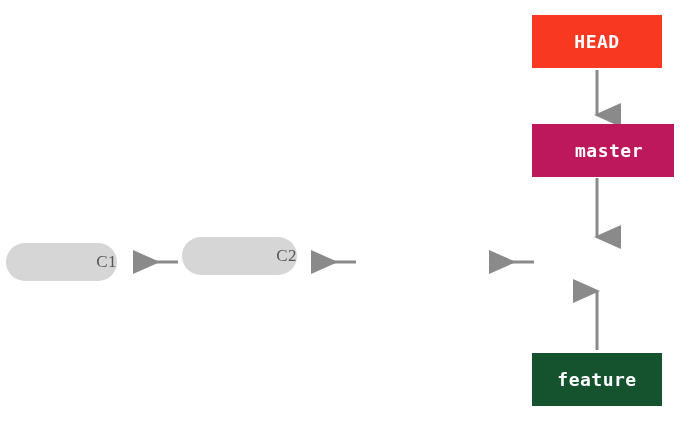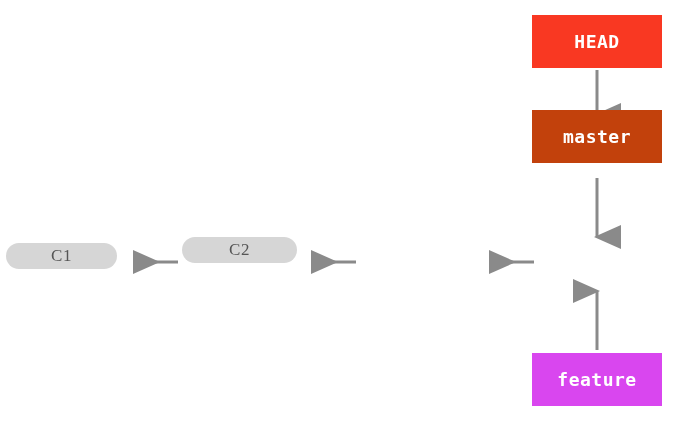"master" div.refbox { background: #c2410c -> #be185d; padding-left: none -> 12px; top: 110px -> 124px }
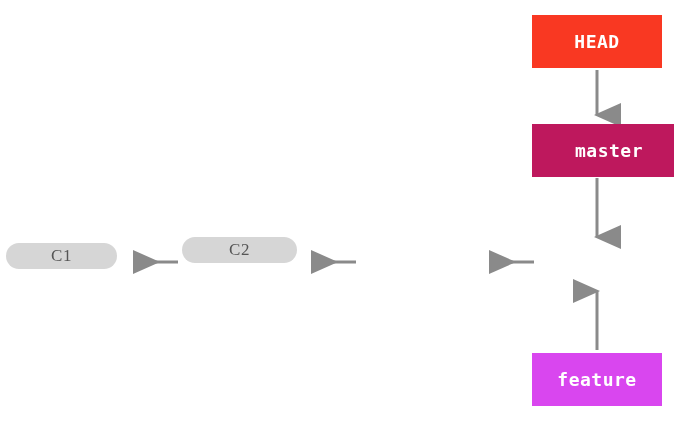"C1" .commit { height: 26px -> 38px; justify-content: center -> flex-end }
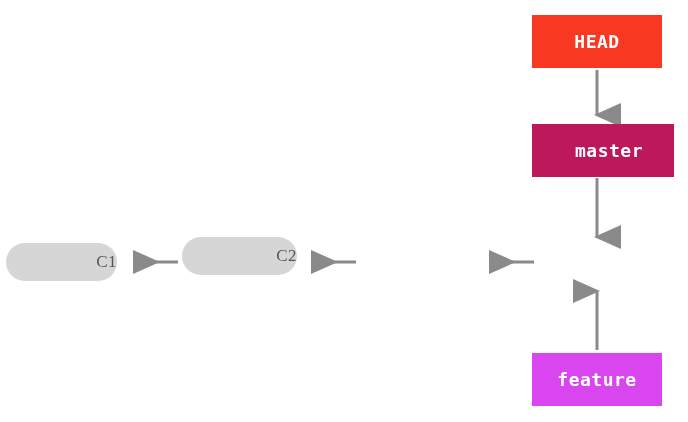"feature" div.refbox { background: #d946ef -> #14532d }
